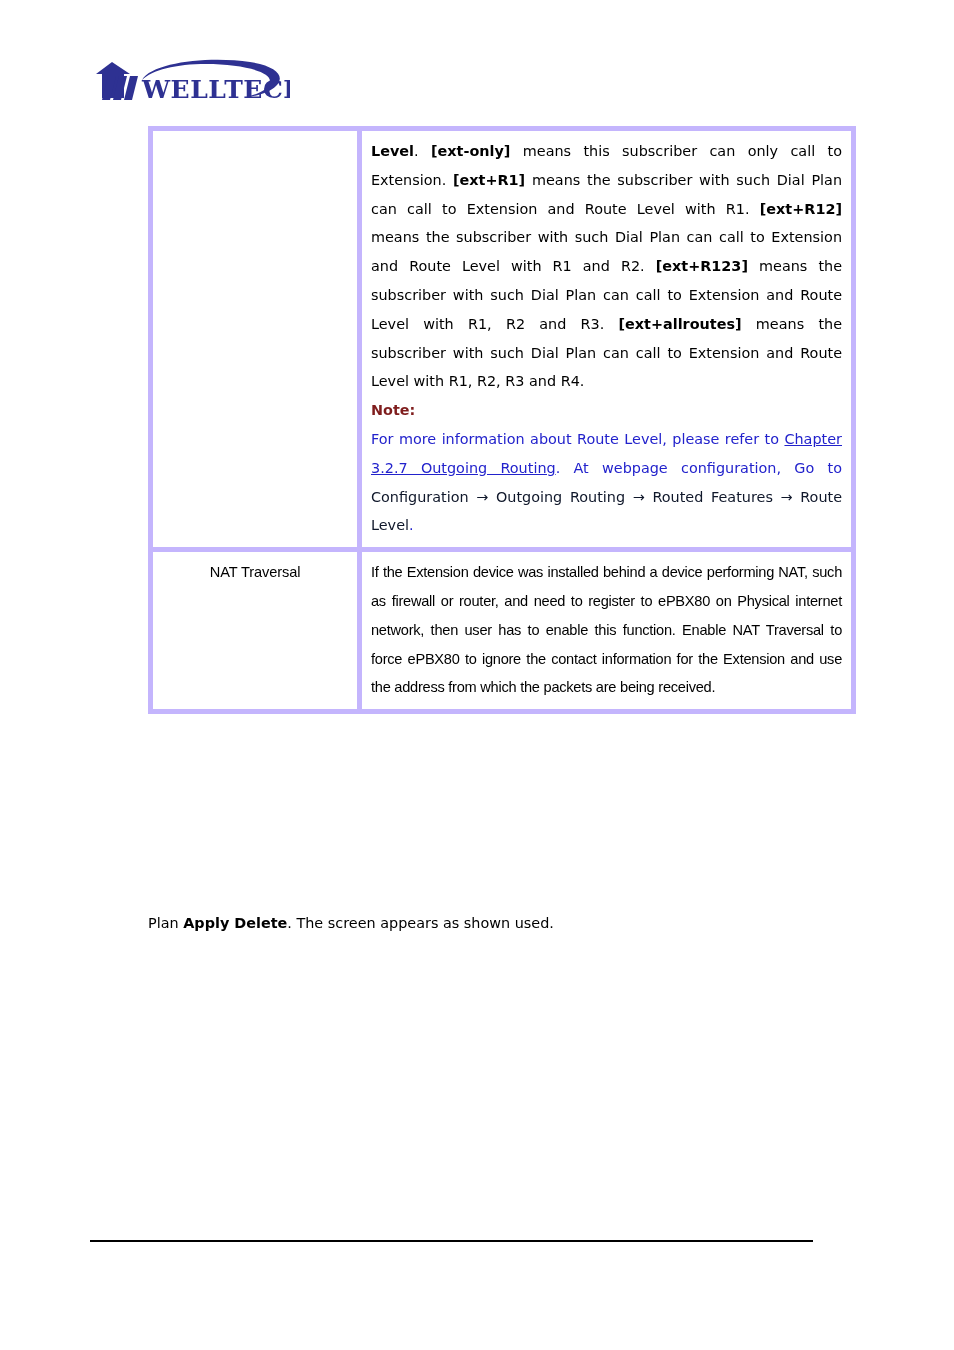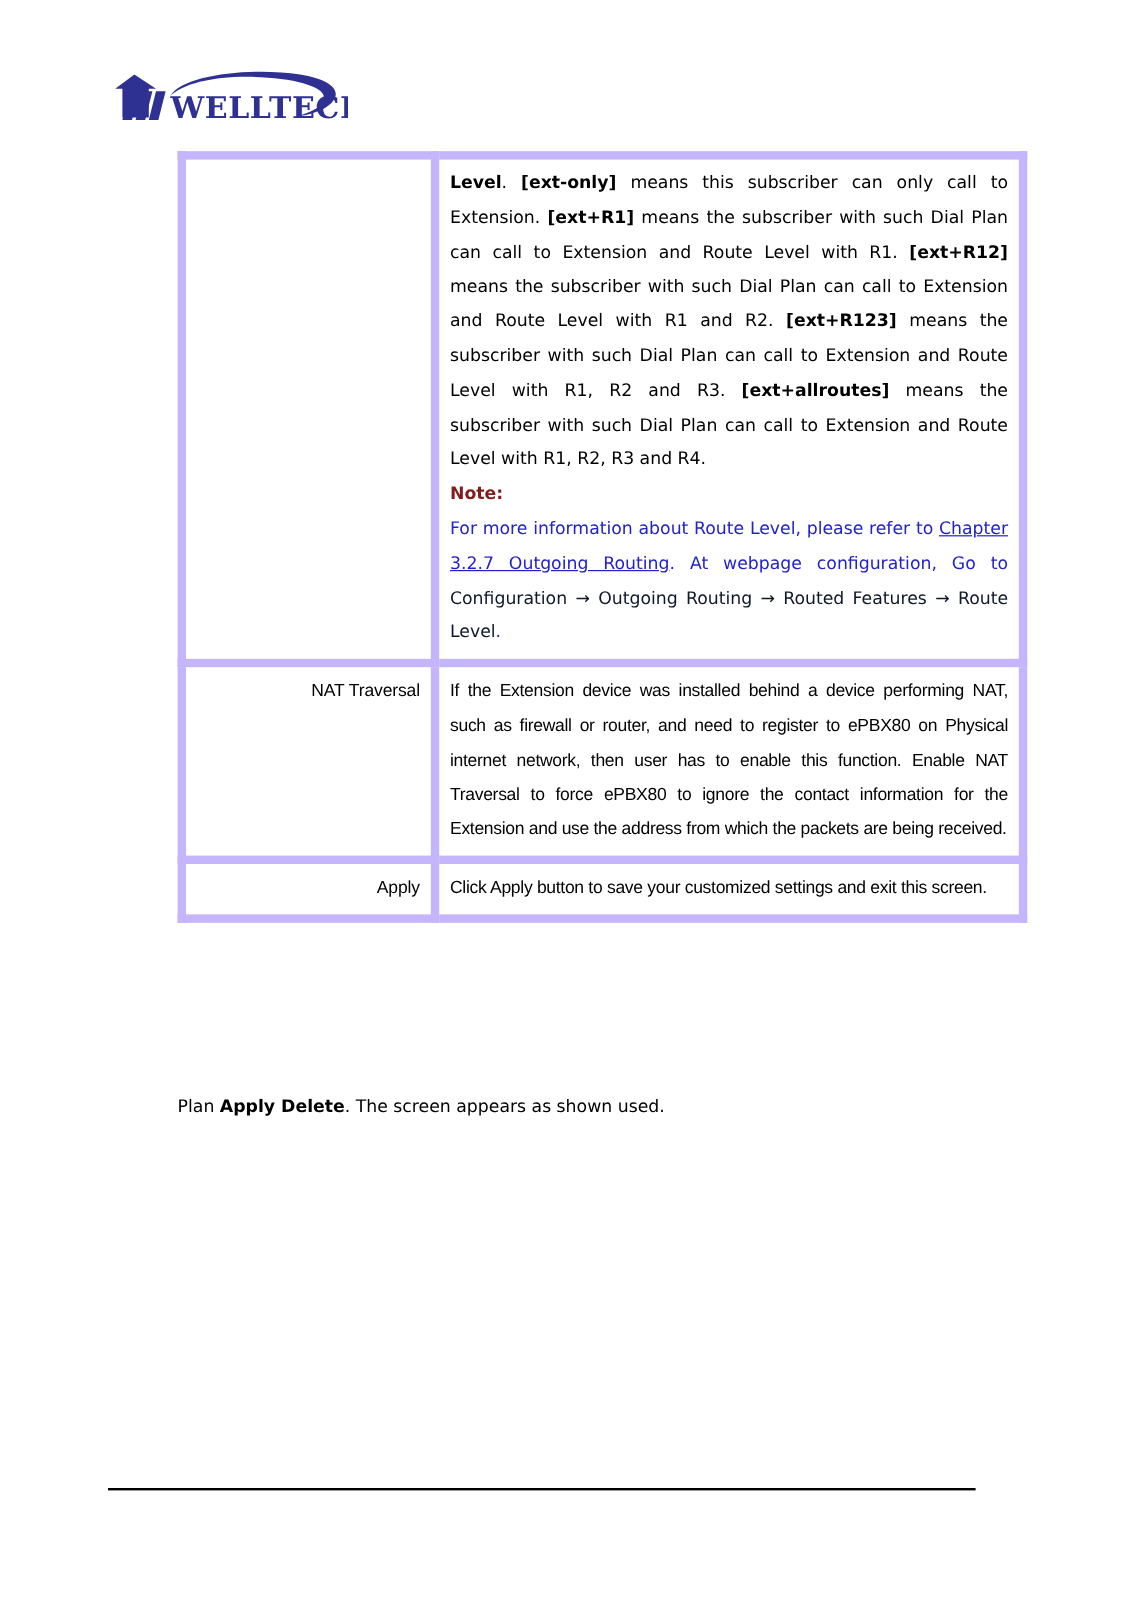"Level. [ext-only] means this subscriber" table.spec-table td { border: 7px solid #c4b5fd -> 5px solid #c4b5fd }
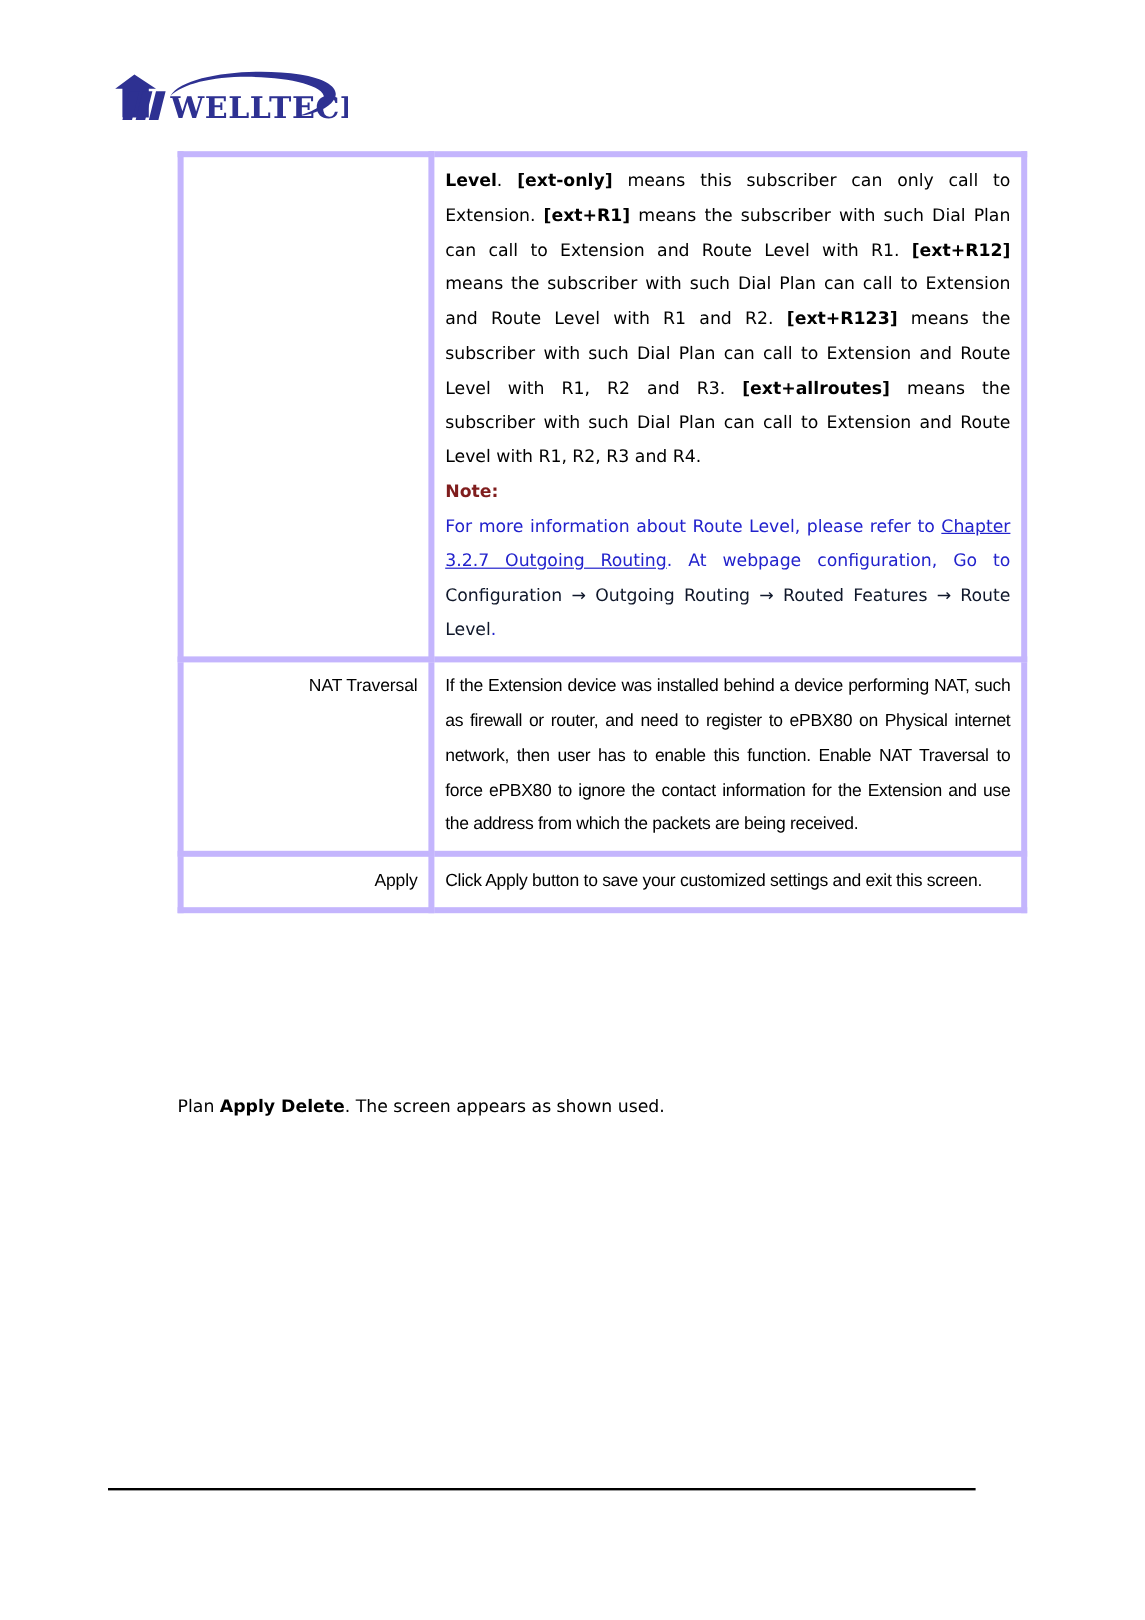"NAT Traversal" td.term { text-align: right -> center }
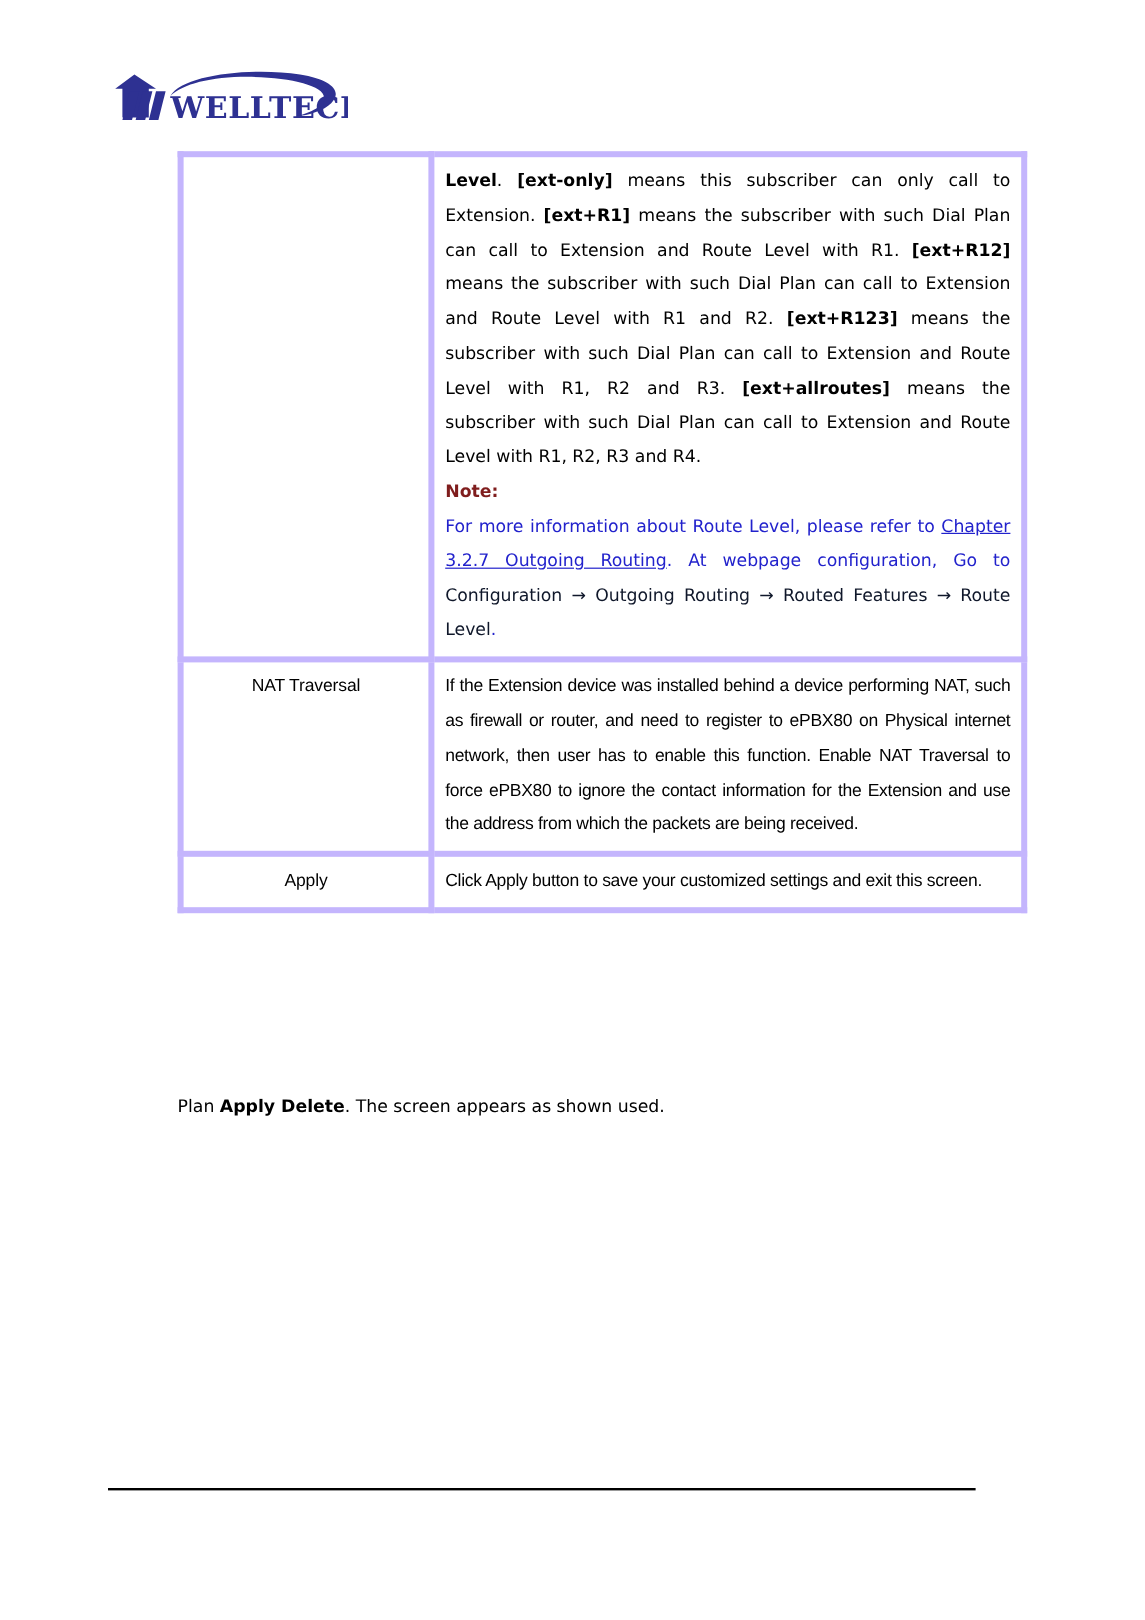"Apply" tr.condensed { html: <tr> <td>Apply</td> <td>Click Apply button to save your customized settings and exit this screen.</td> </tr> -> none }
